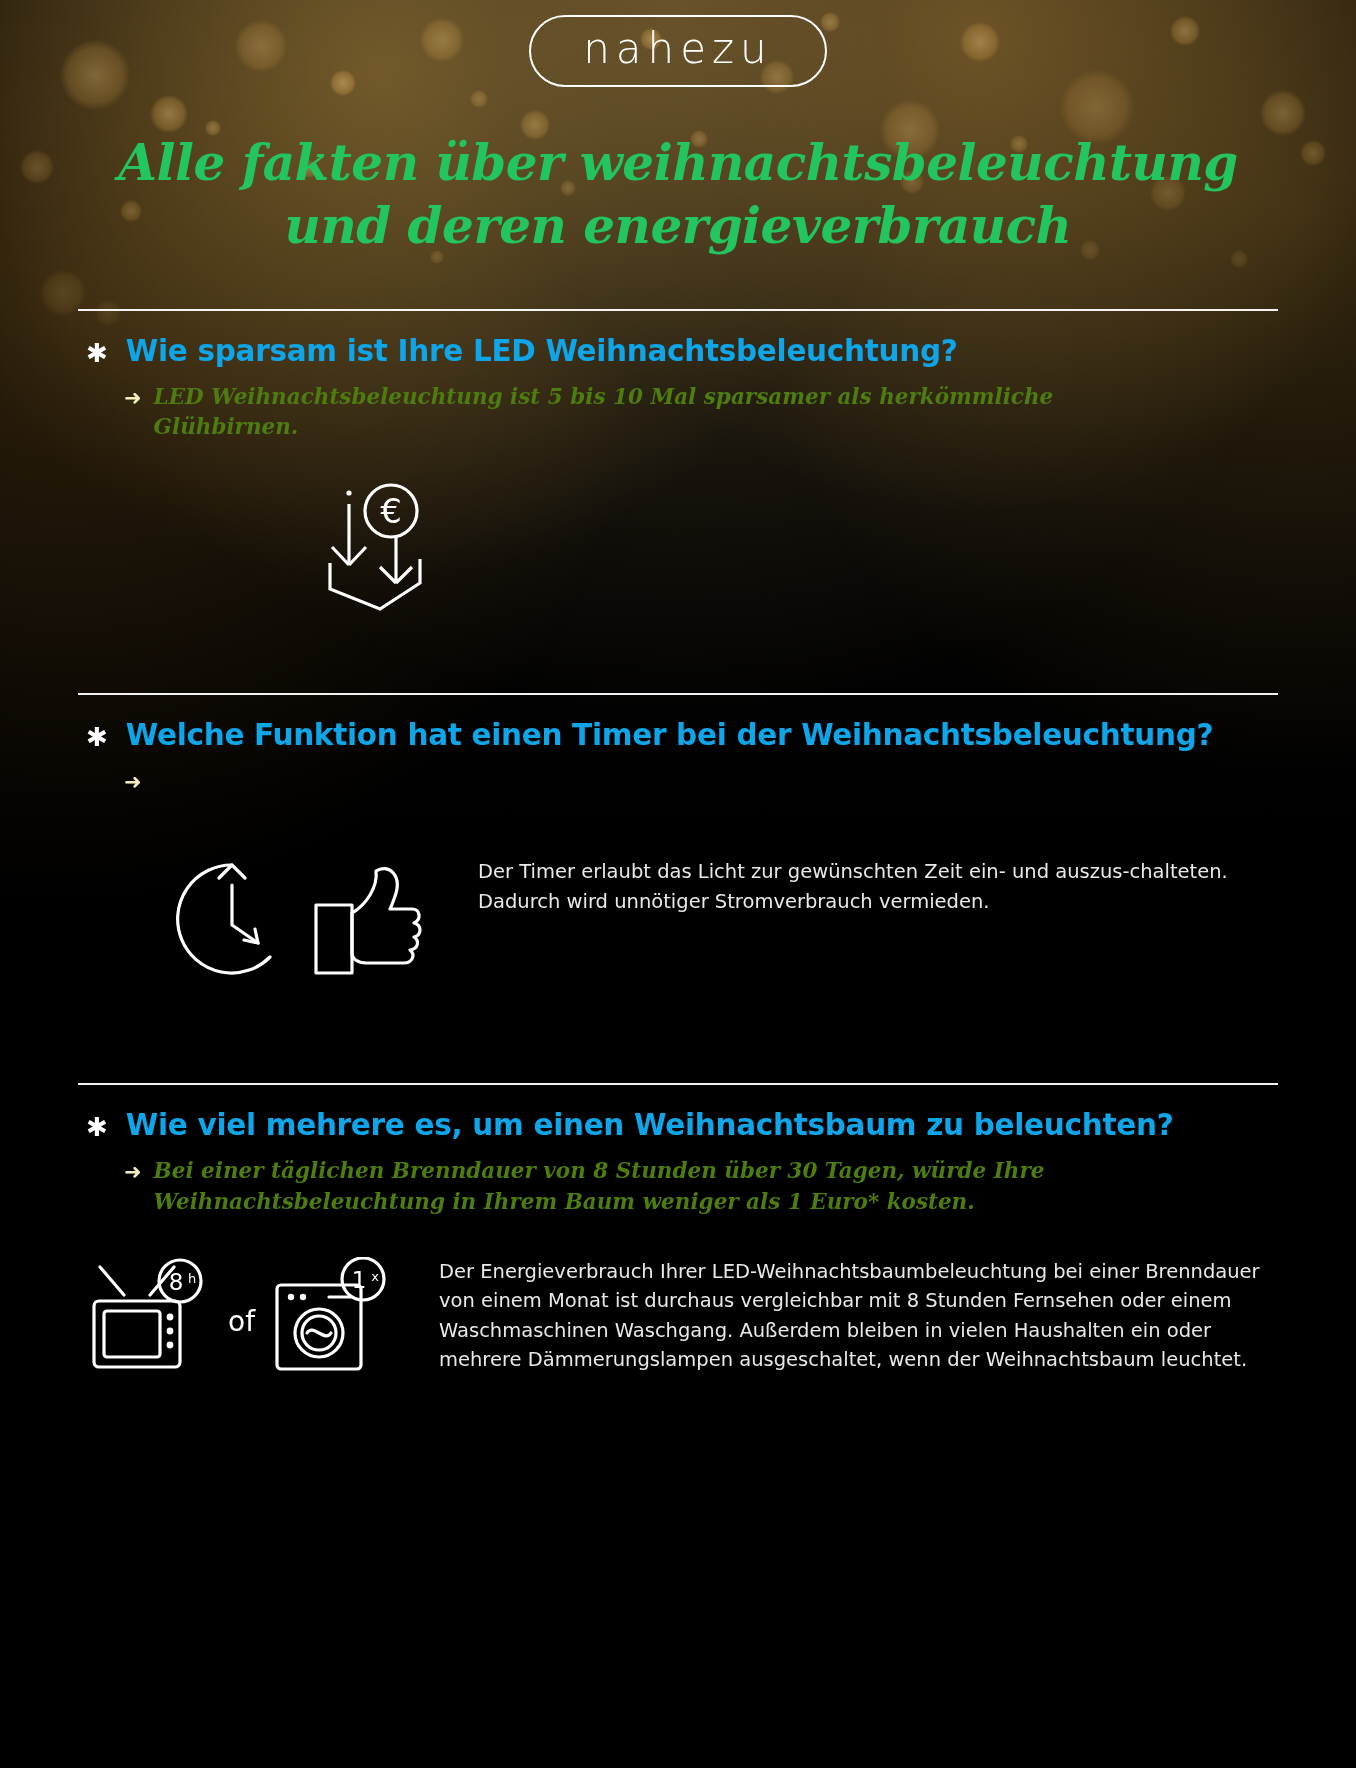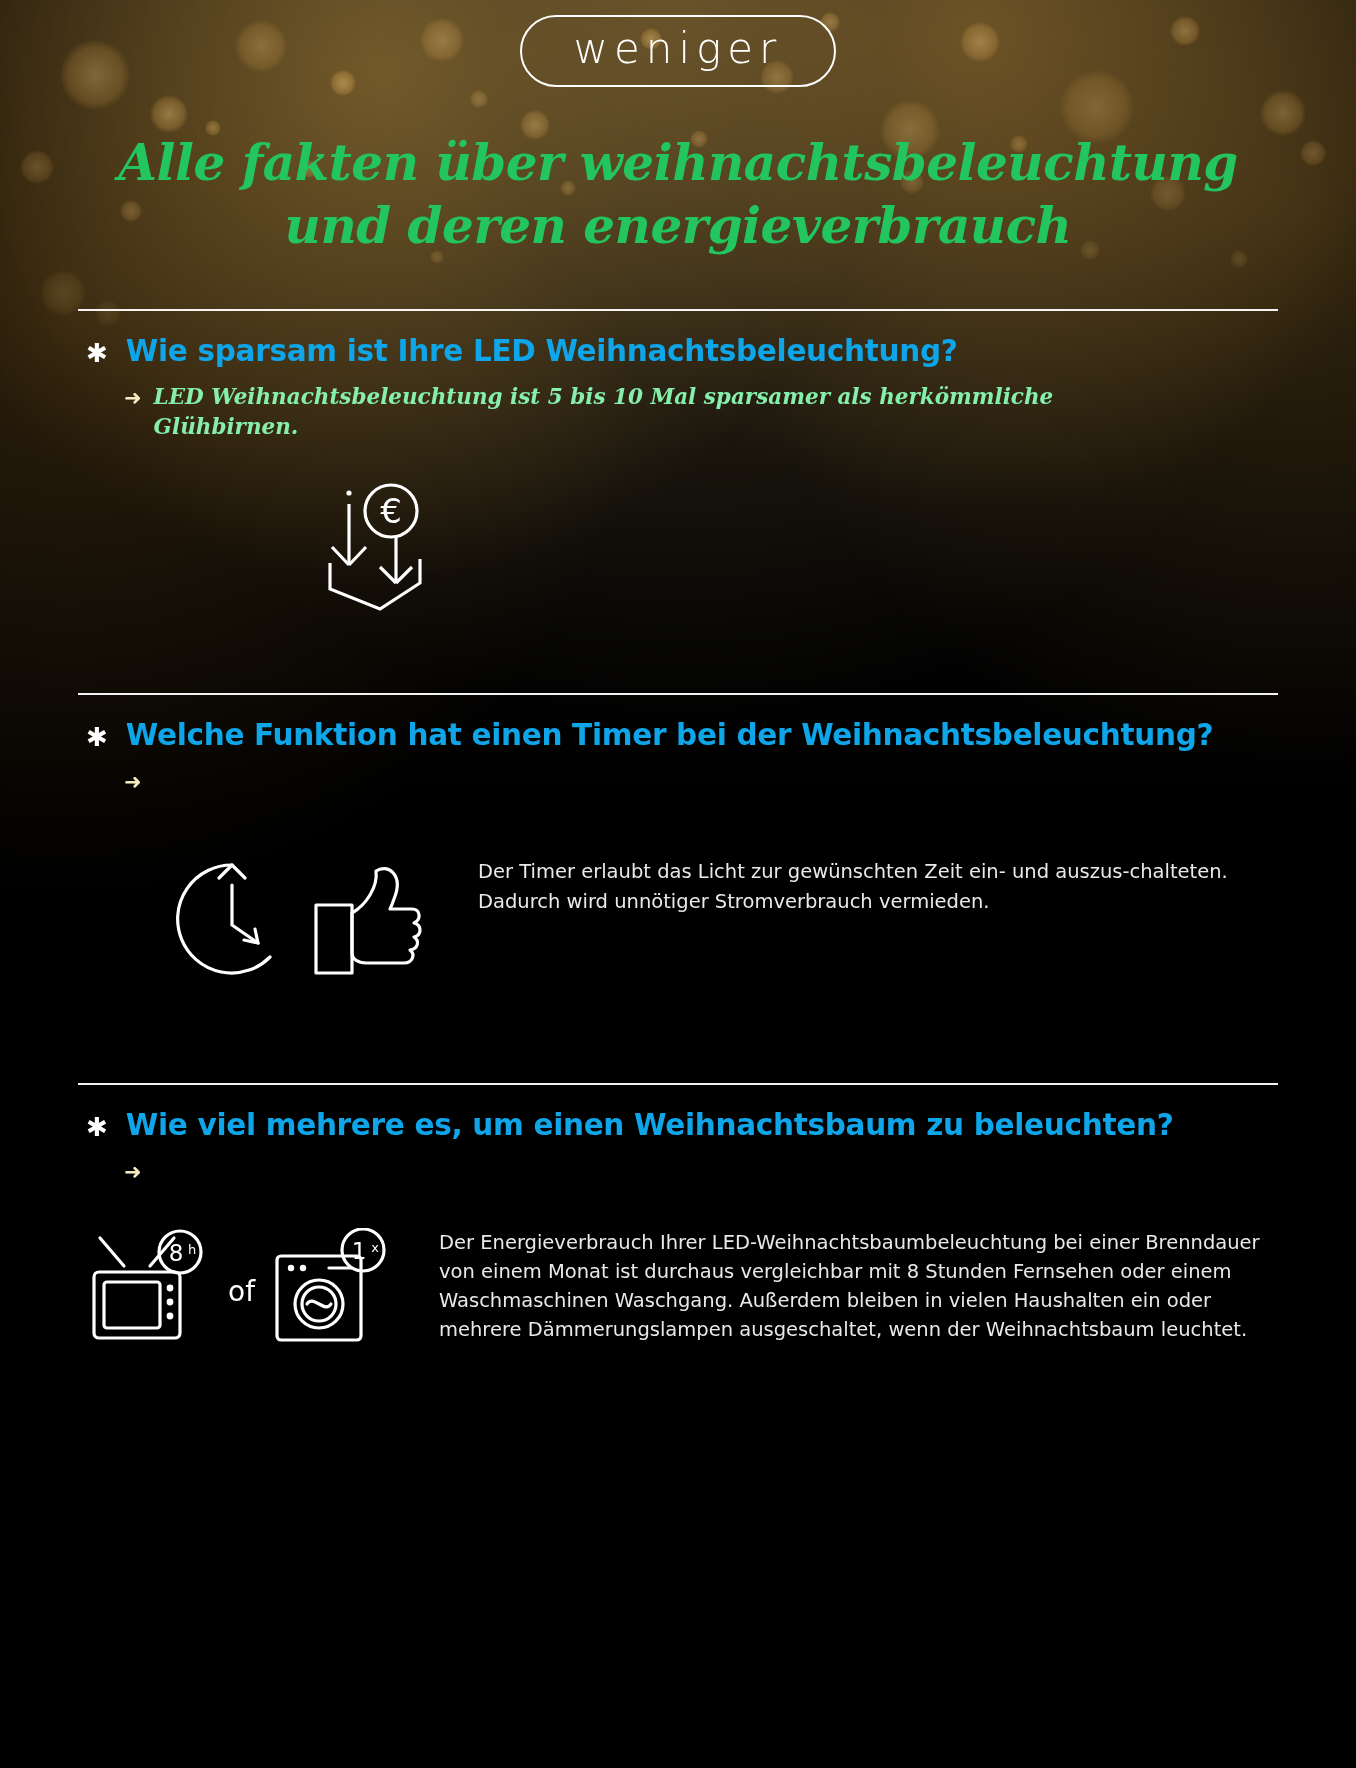"weniger" div.logo { text: weniger -> nahezu }
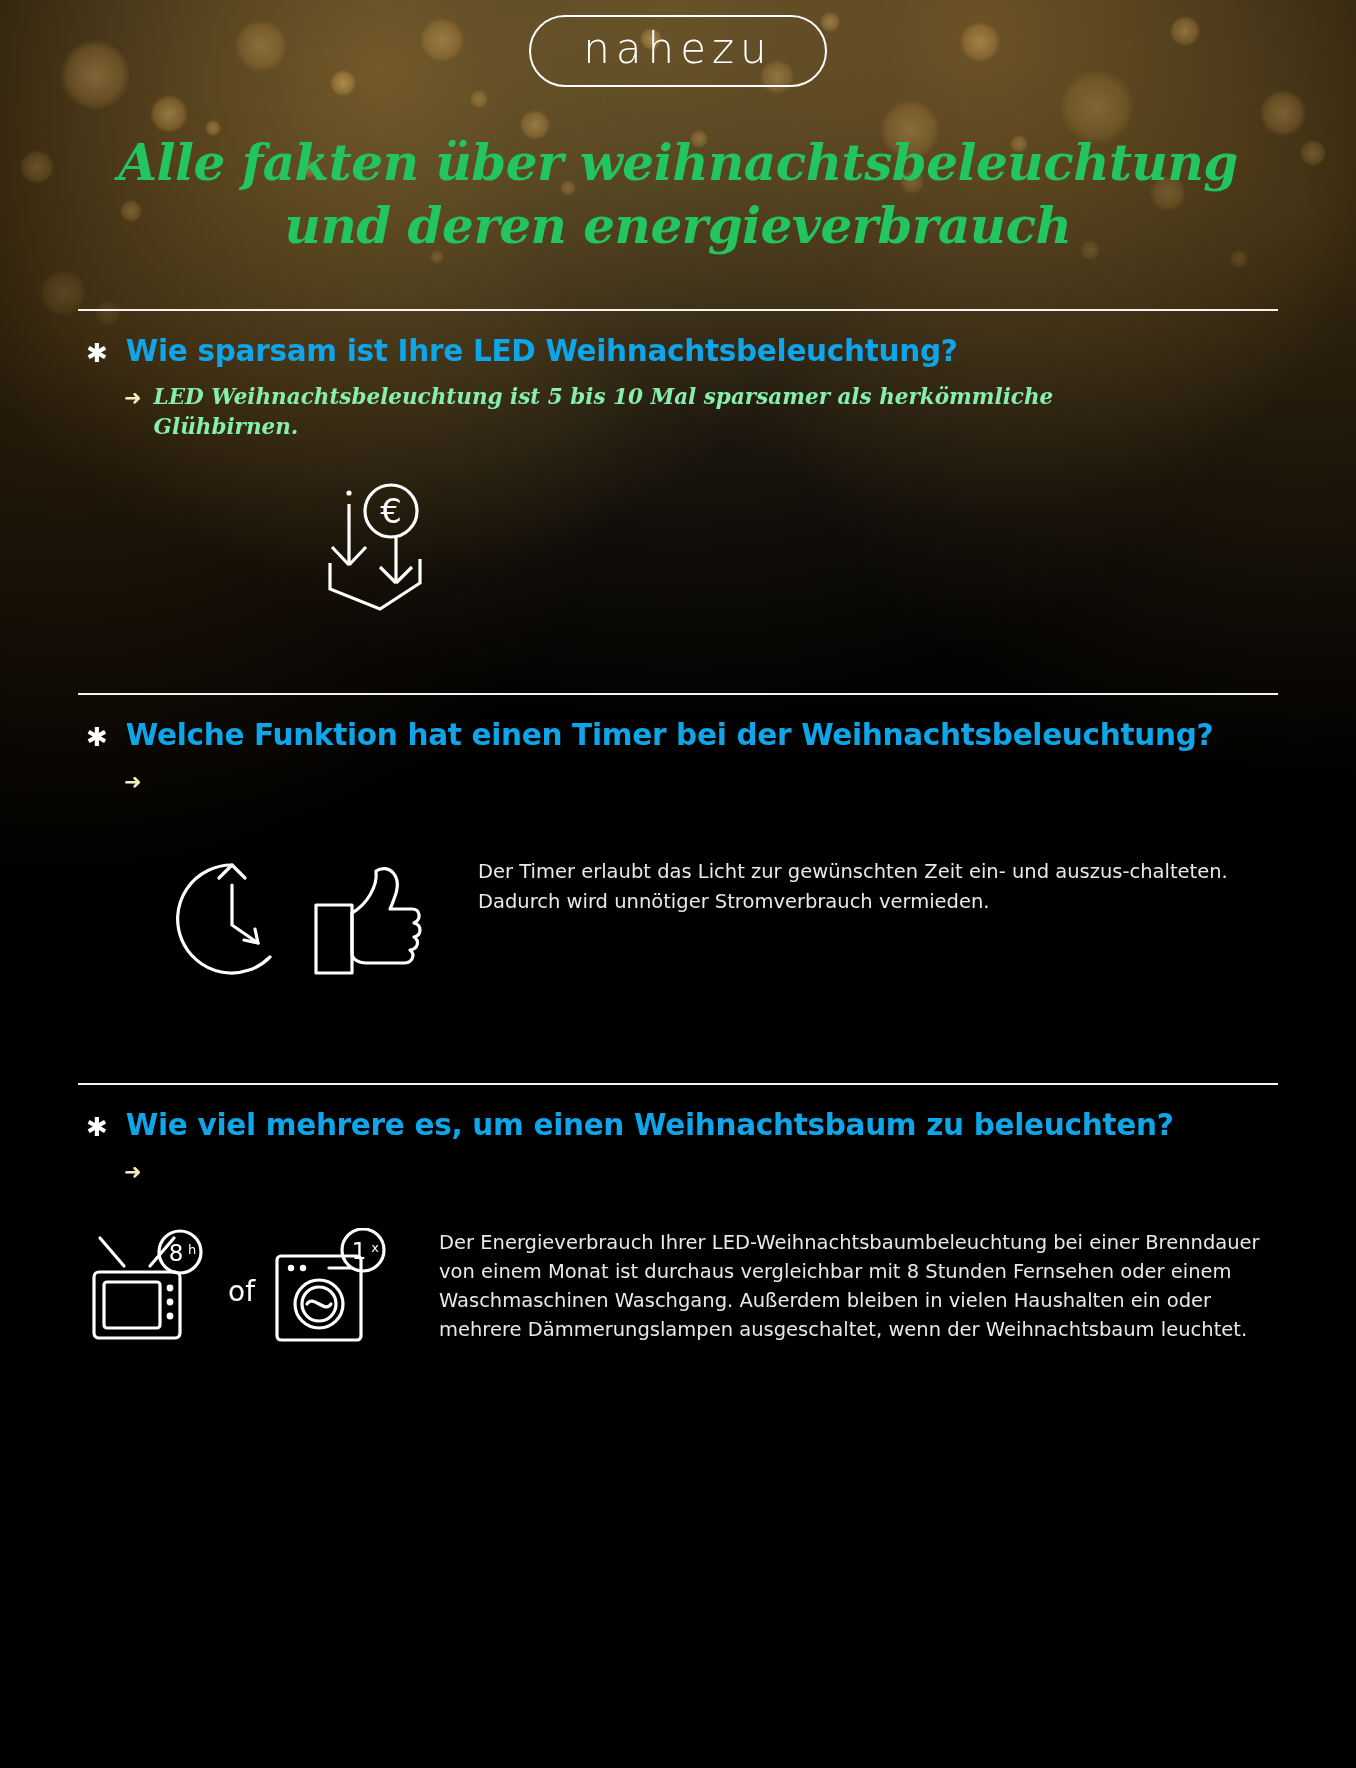"LED Weihnachtsbeleuchtung ist 5 bis" .answer { color: #86efac -> #4d7c0f }
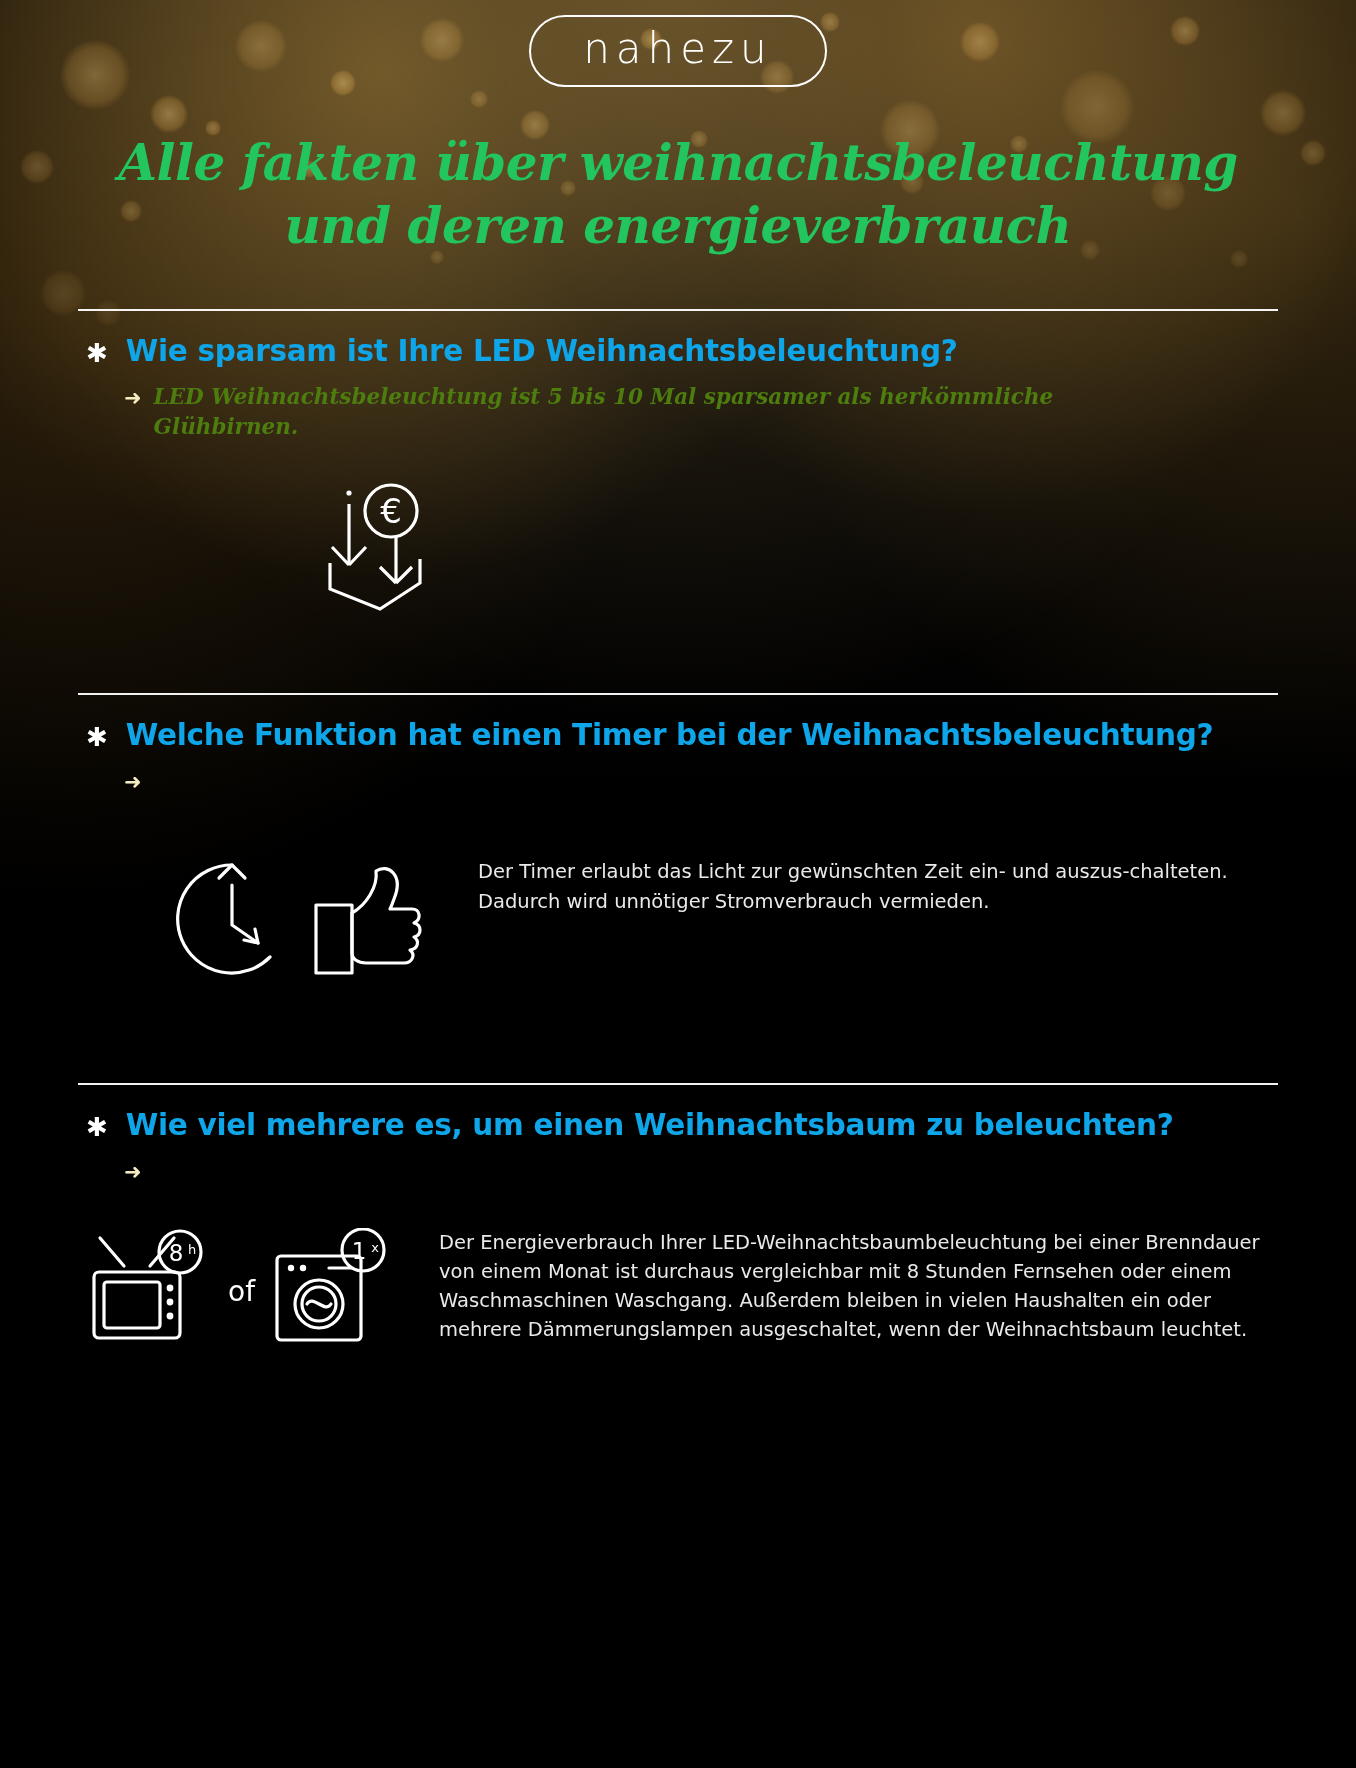"Bei einer täglichen Brenndauer von" span.answer { html: none -> <span>Bei einer täglichen Brenndauer von 8 Stunden über 30 Tagen, würde Ihre Weihnachtsbeleuchtung in Ihrem Baum weniger als 1 Euro* kosten.</span> }
